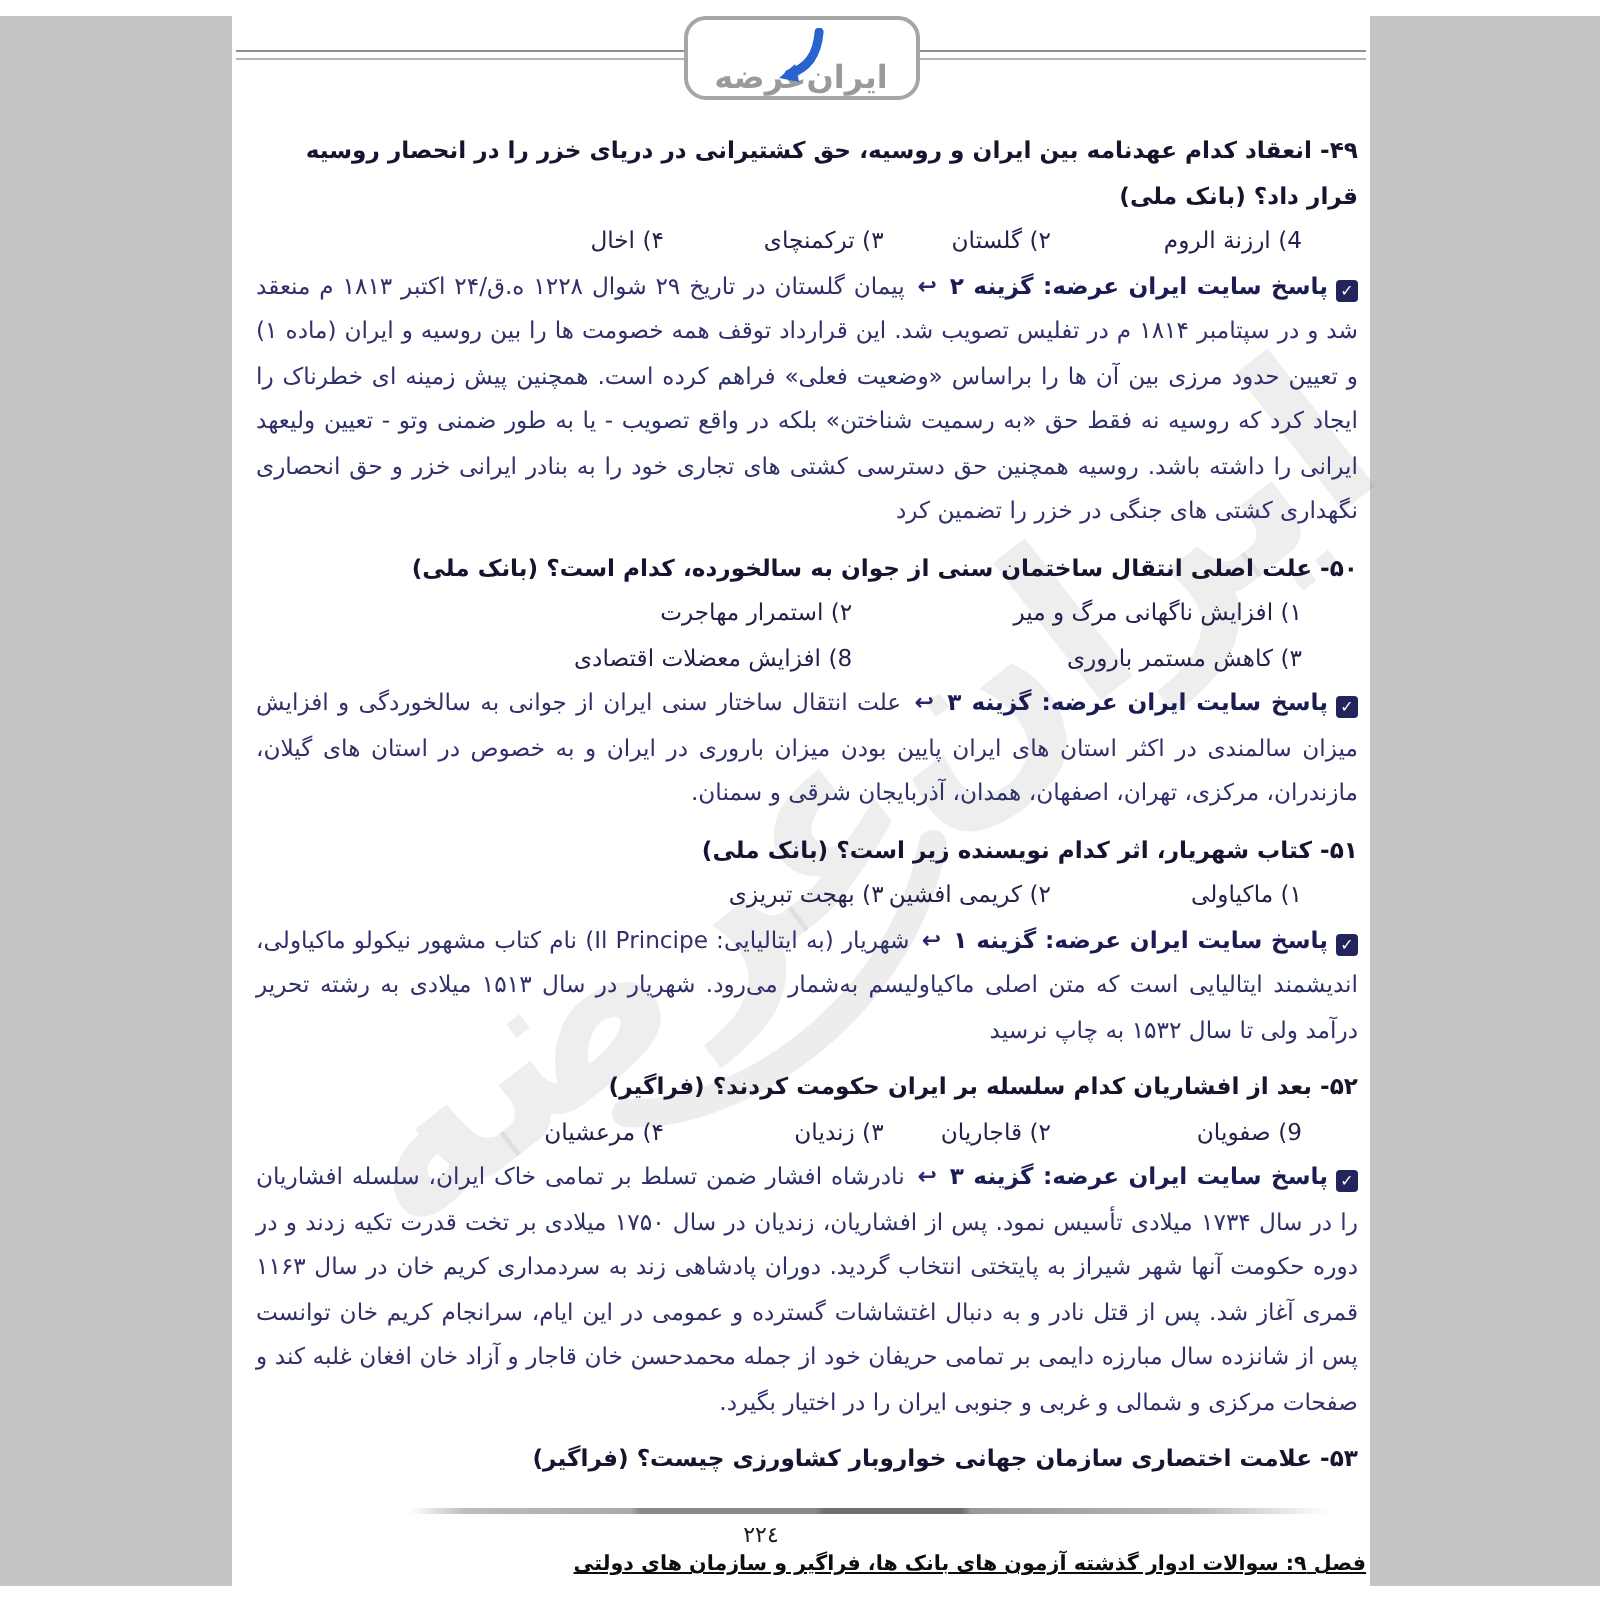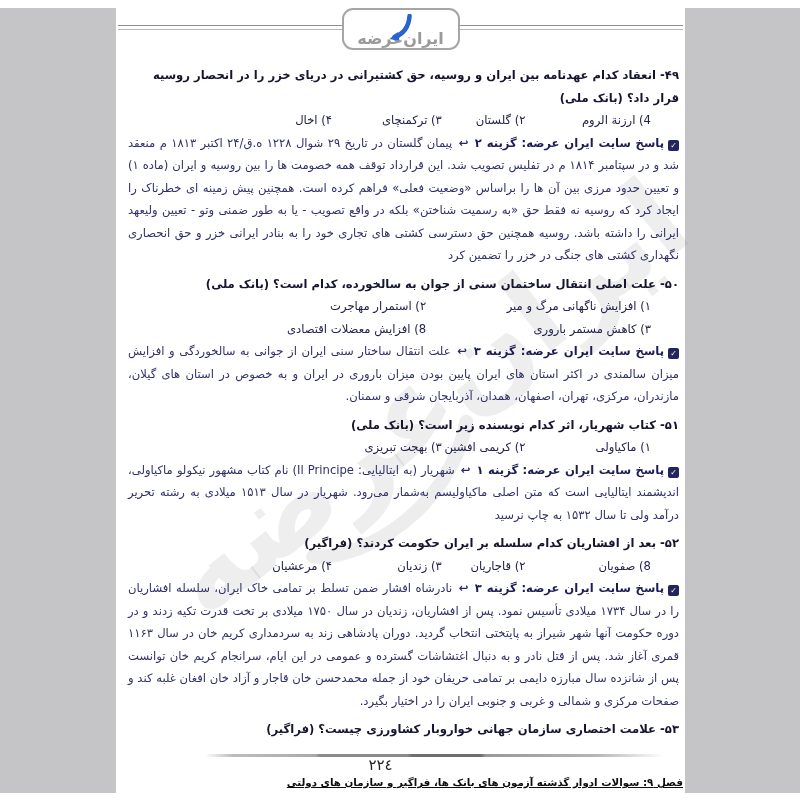"8) صفویان" span.opt { text: 8 -> 9 }
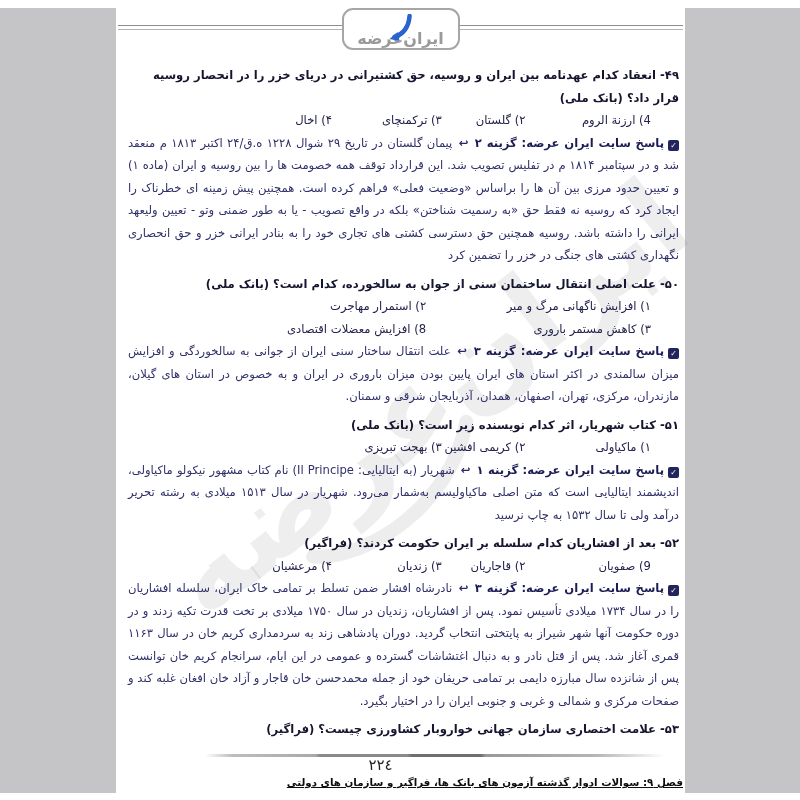"٢٢٤" .page-number { font-size: 15px -> 11px }
